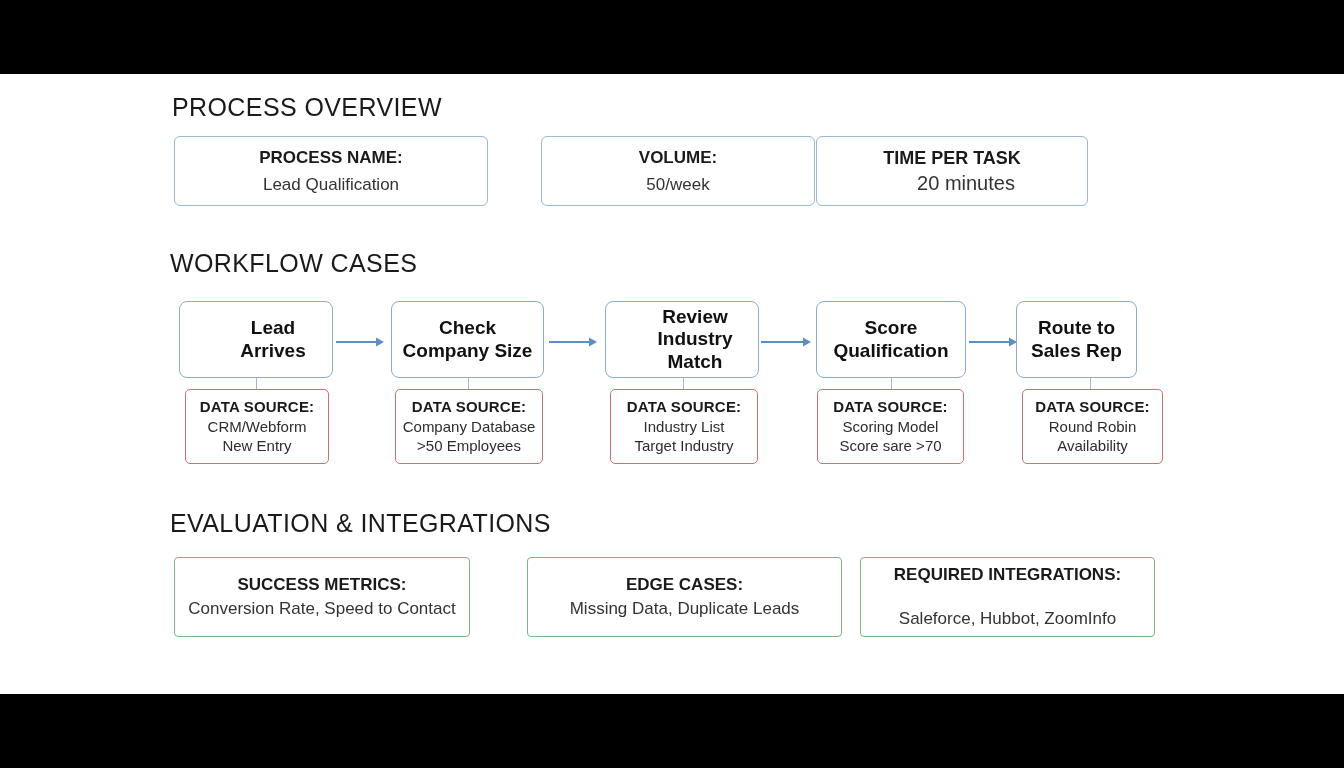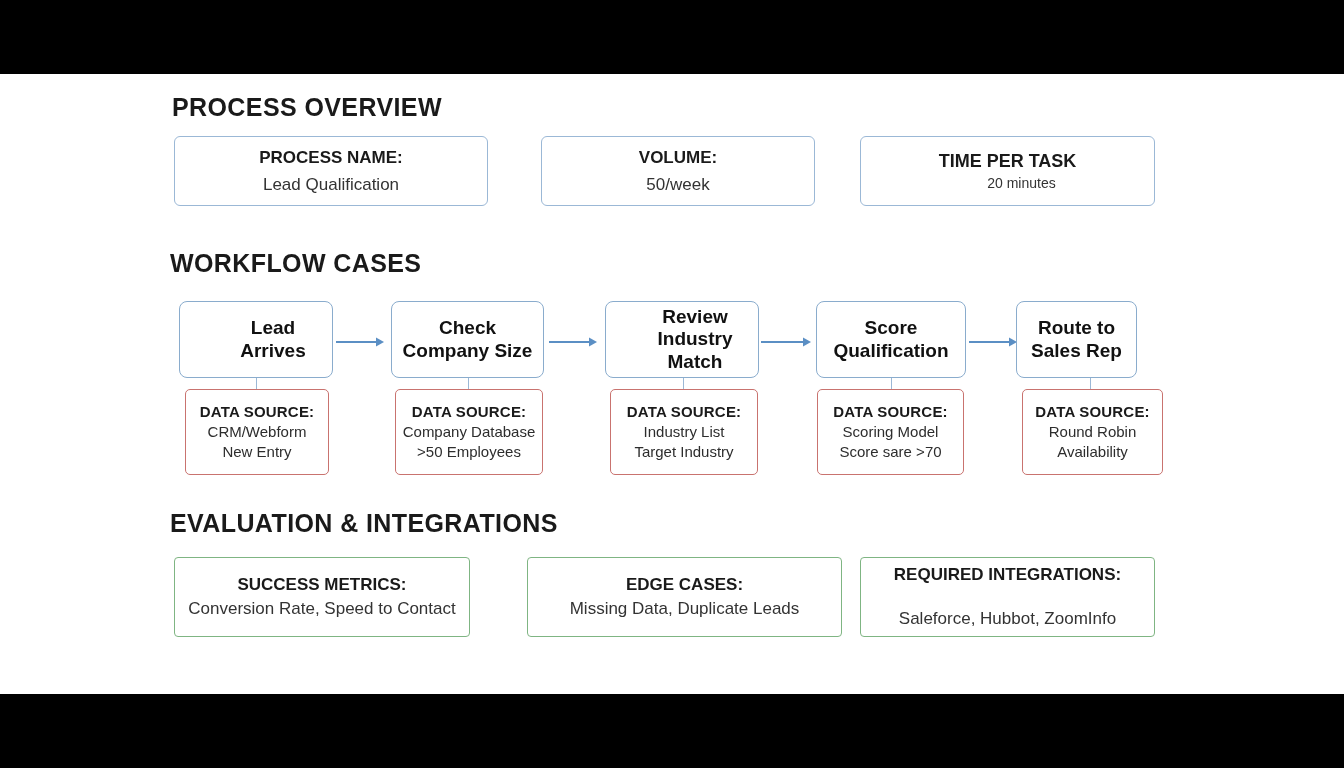"PROCESS OVERVIEW" .section-title { font-weight: bold -> normal }
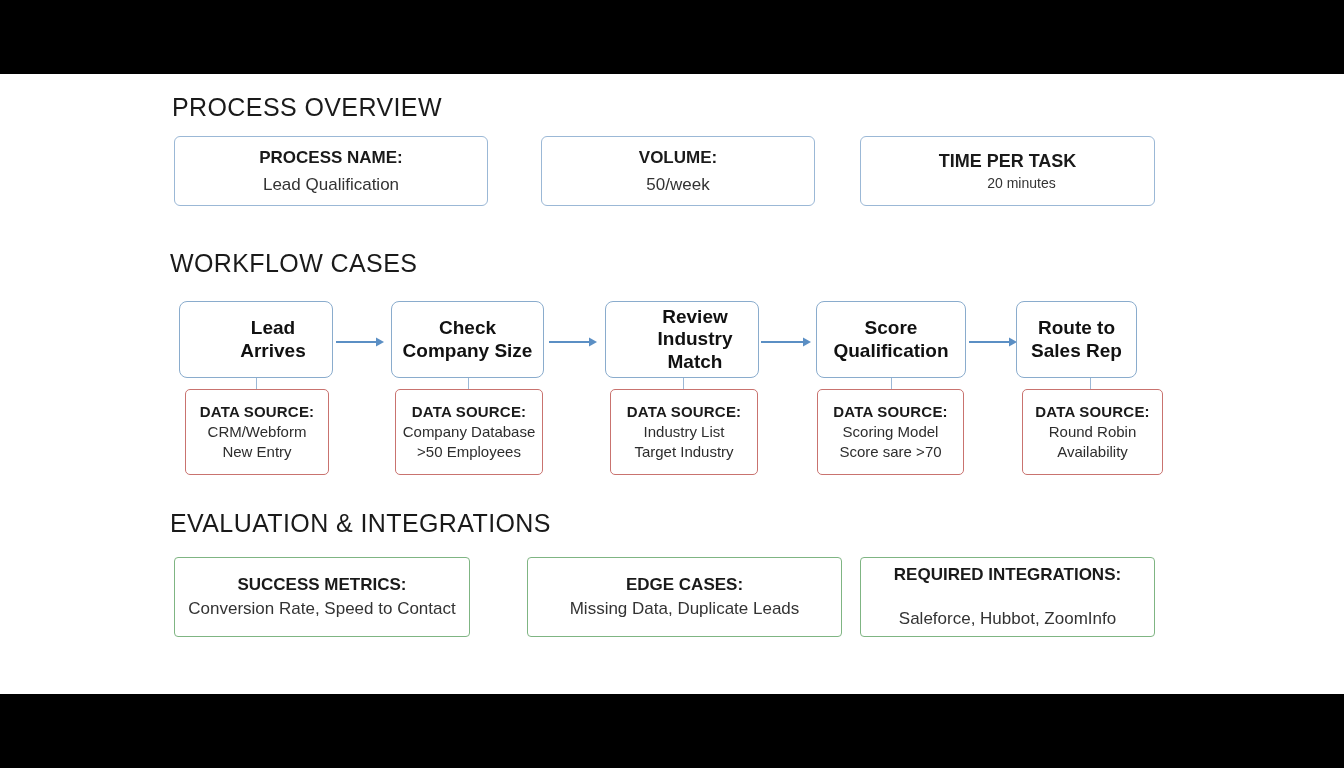"TIME PER TASK" #card-time { left: 860px -> 816px; width: 295px -> 272px }
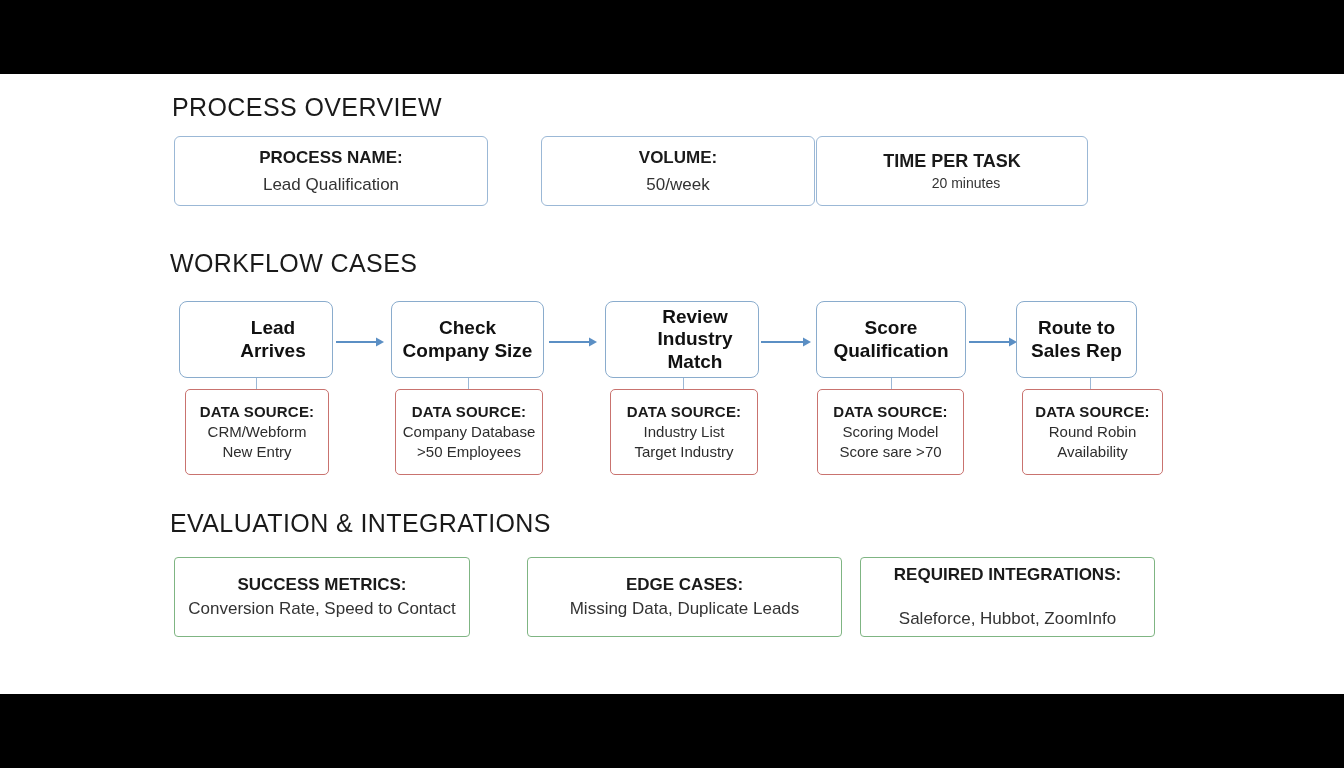"20 minutes" #card-time .val { font-size: 14px -> 20px }
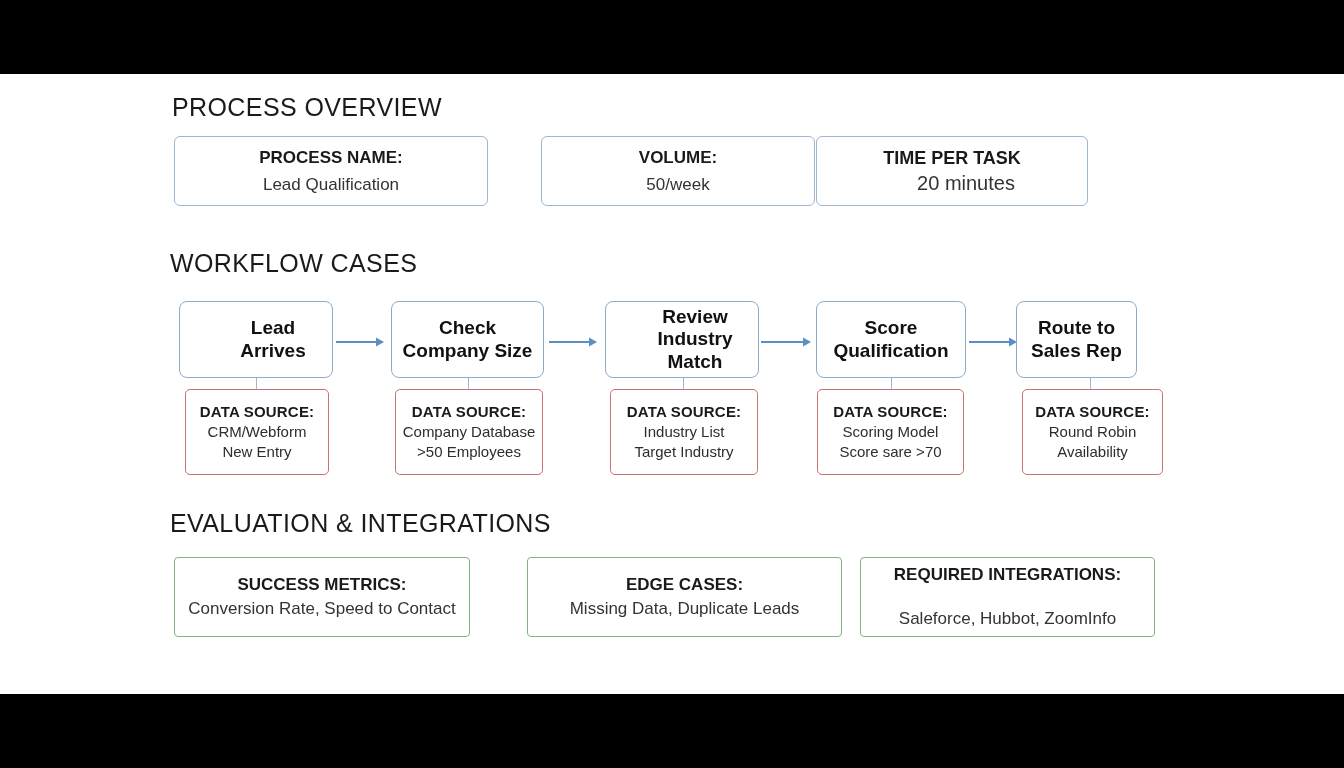"DATA SOURCE:" .ds { height: 86px -> 75px }
